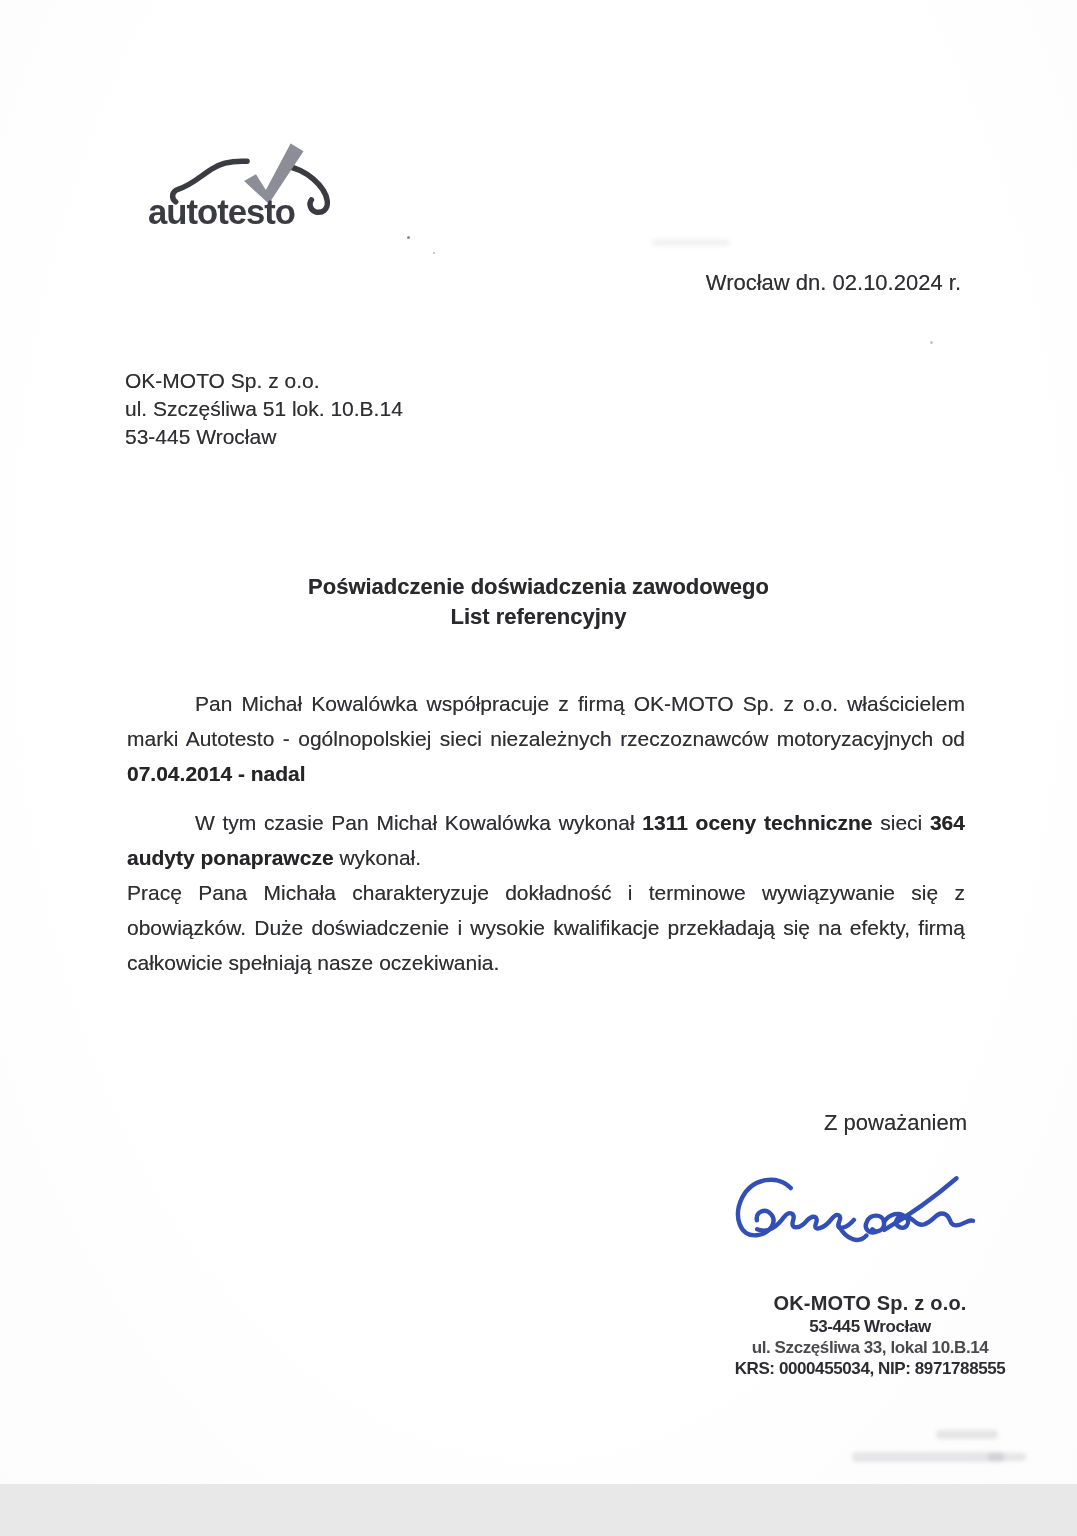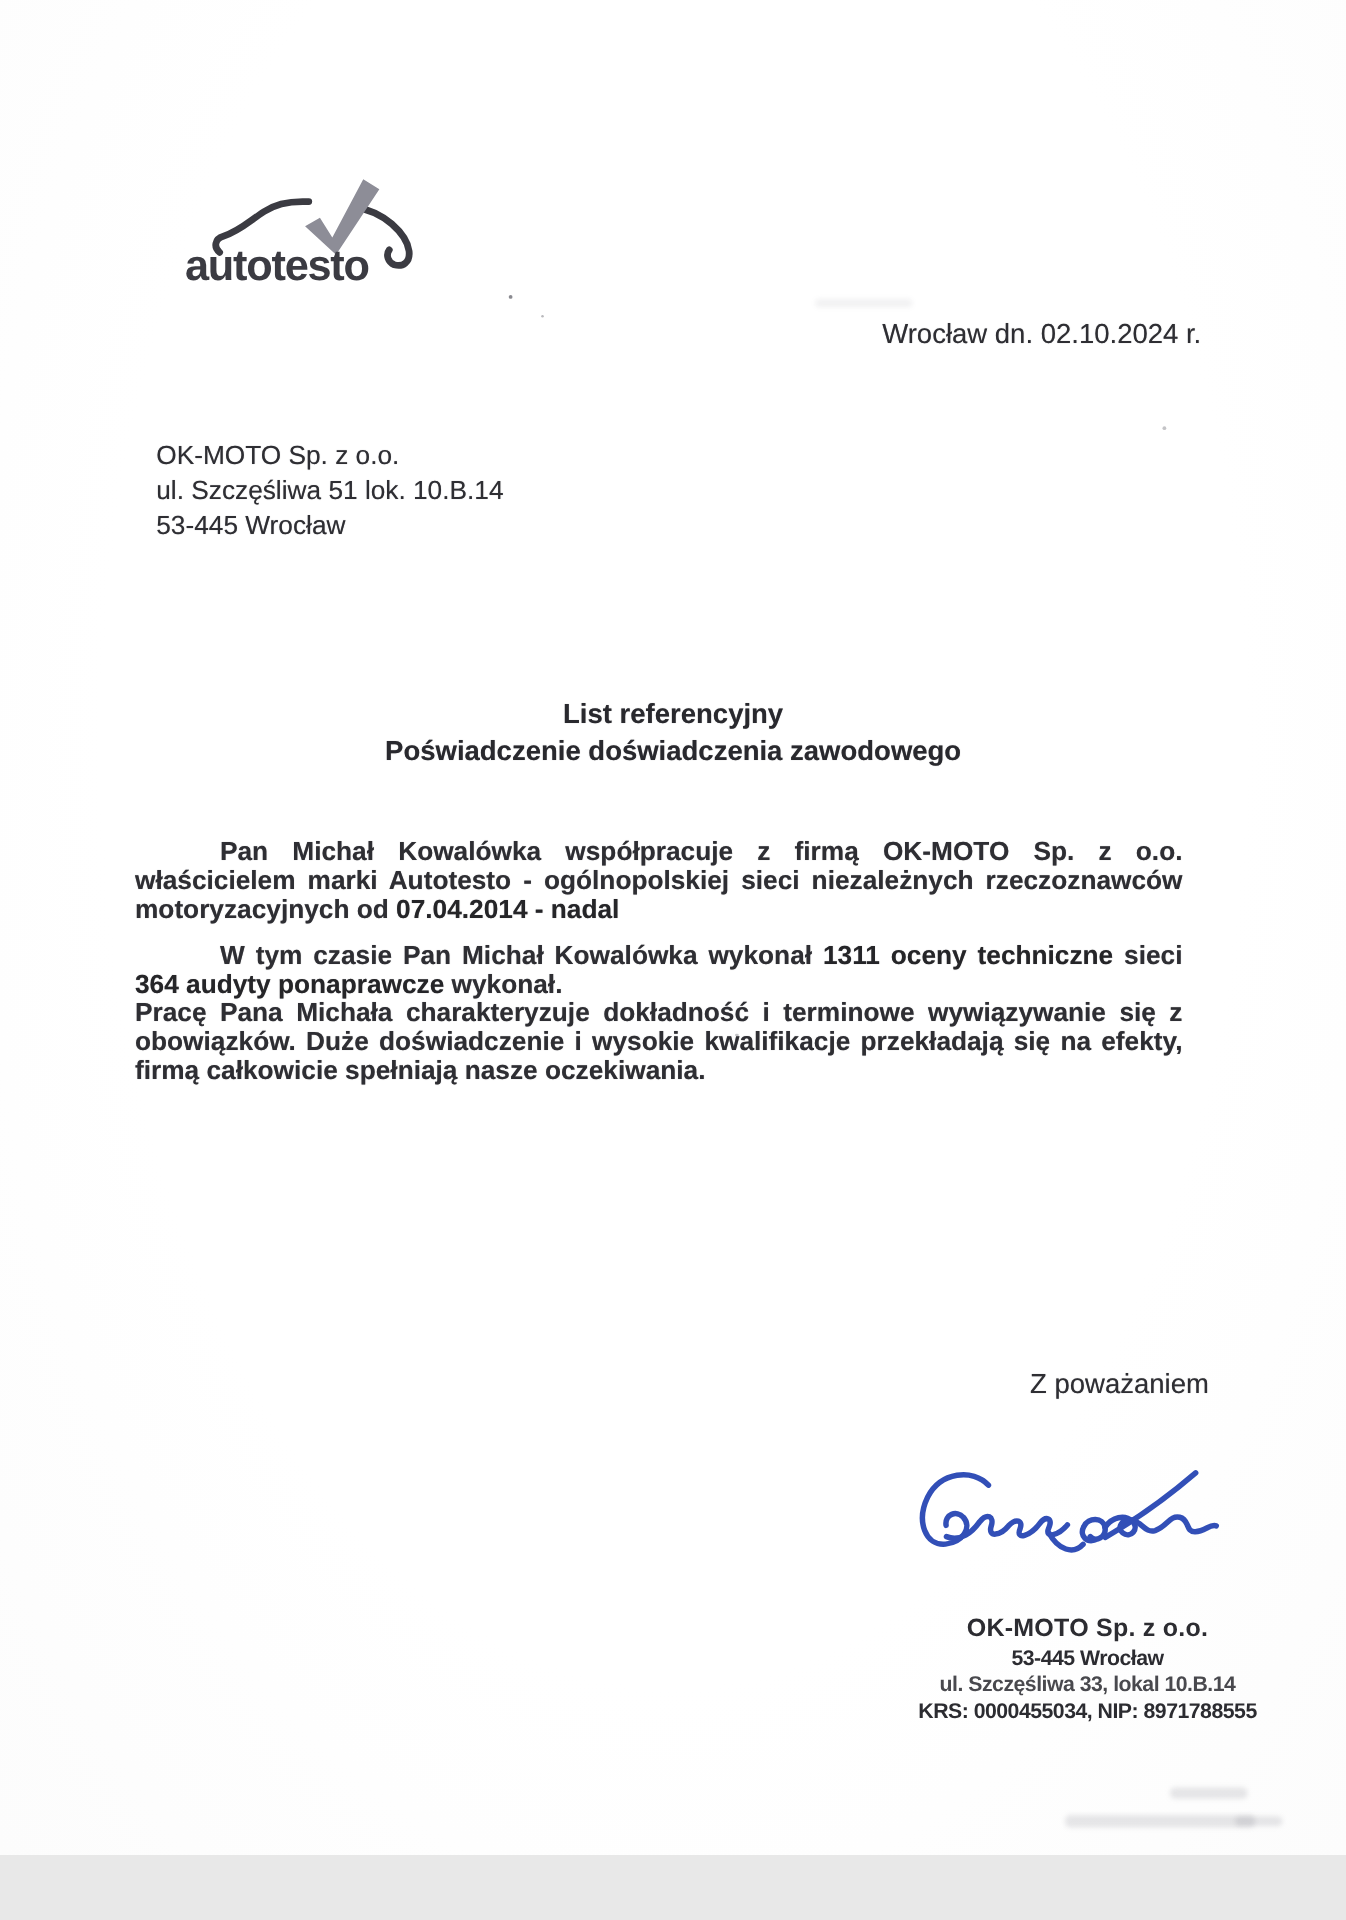"Wrocław dn. 02.10.2024 r." .scan-soft { margin-top: none -> 16px }
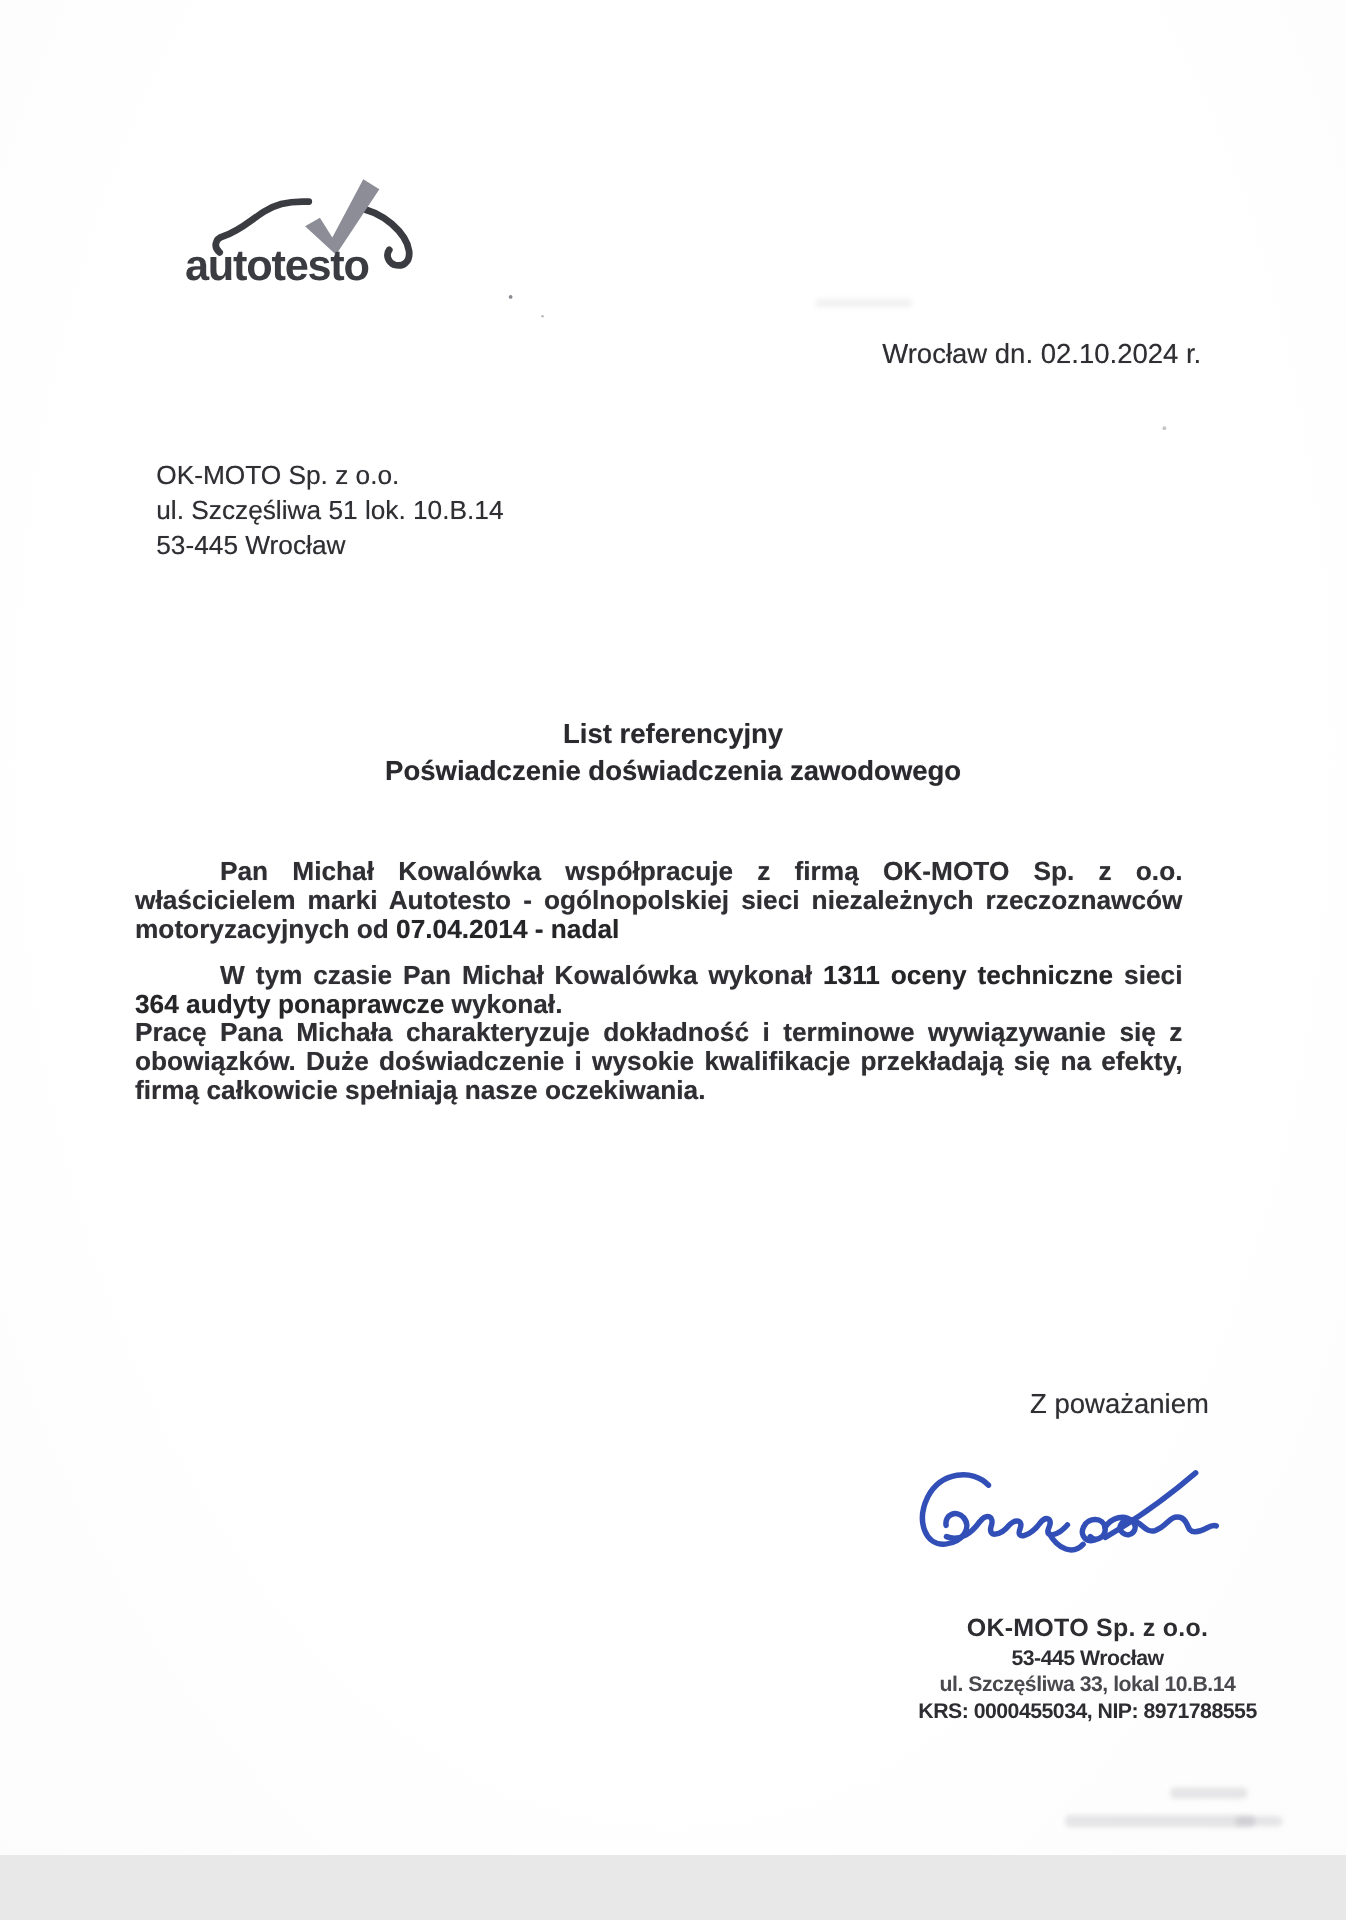"List referencyjny" div { order: before "Poświadczenie doświadczenia zawodowego" -> after "Poświadczenie doświadczenia zawodowego" }
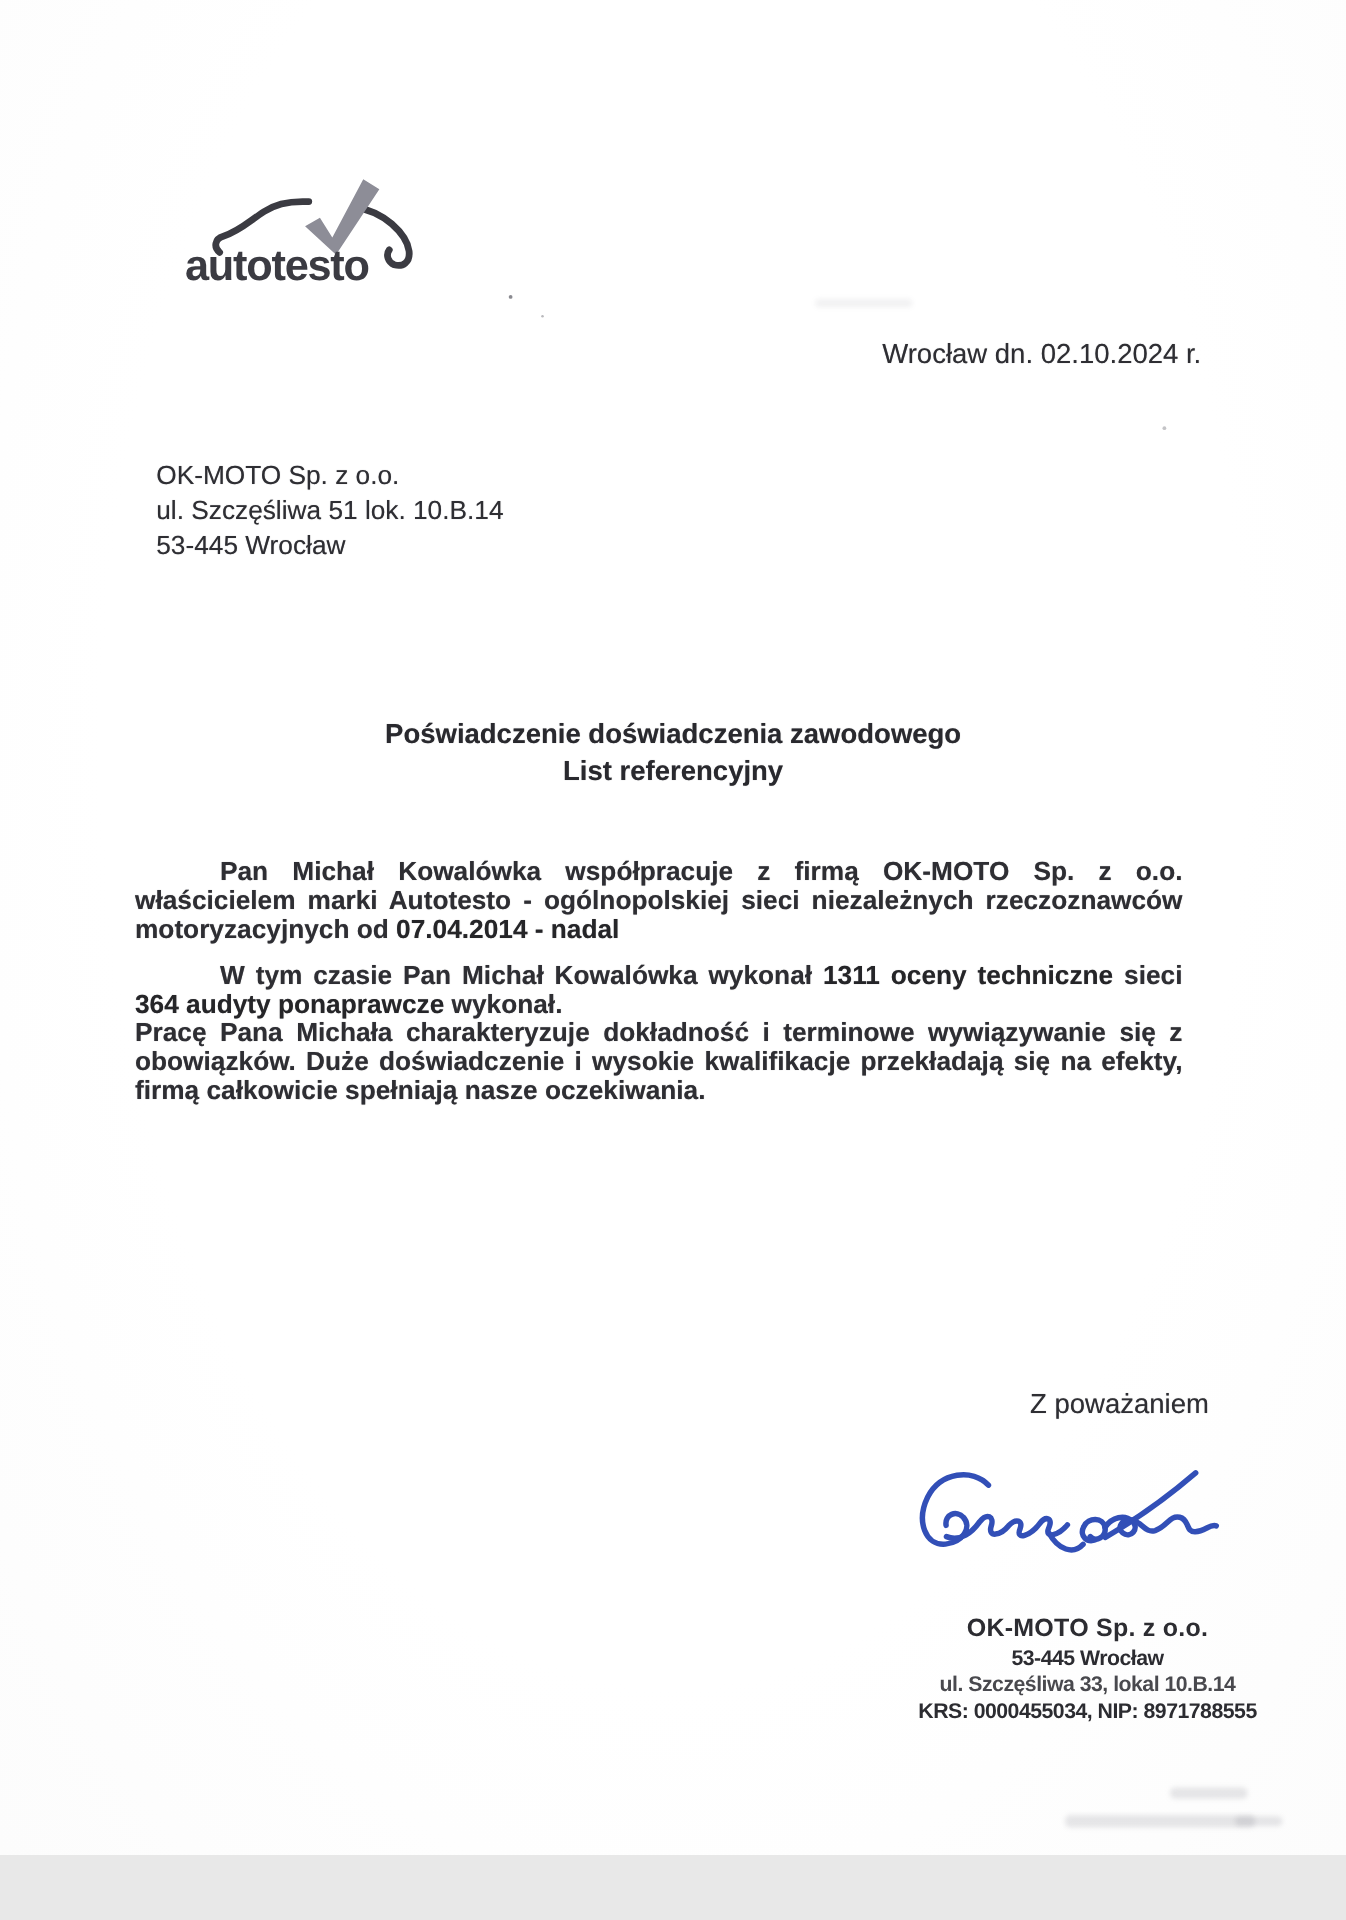"Pan Michał Kowalówka współpracuje z" .bodytext { font-weight: bold -> none; left: 108px -> 127px; line-height: 23px -> 35px }
